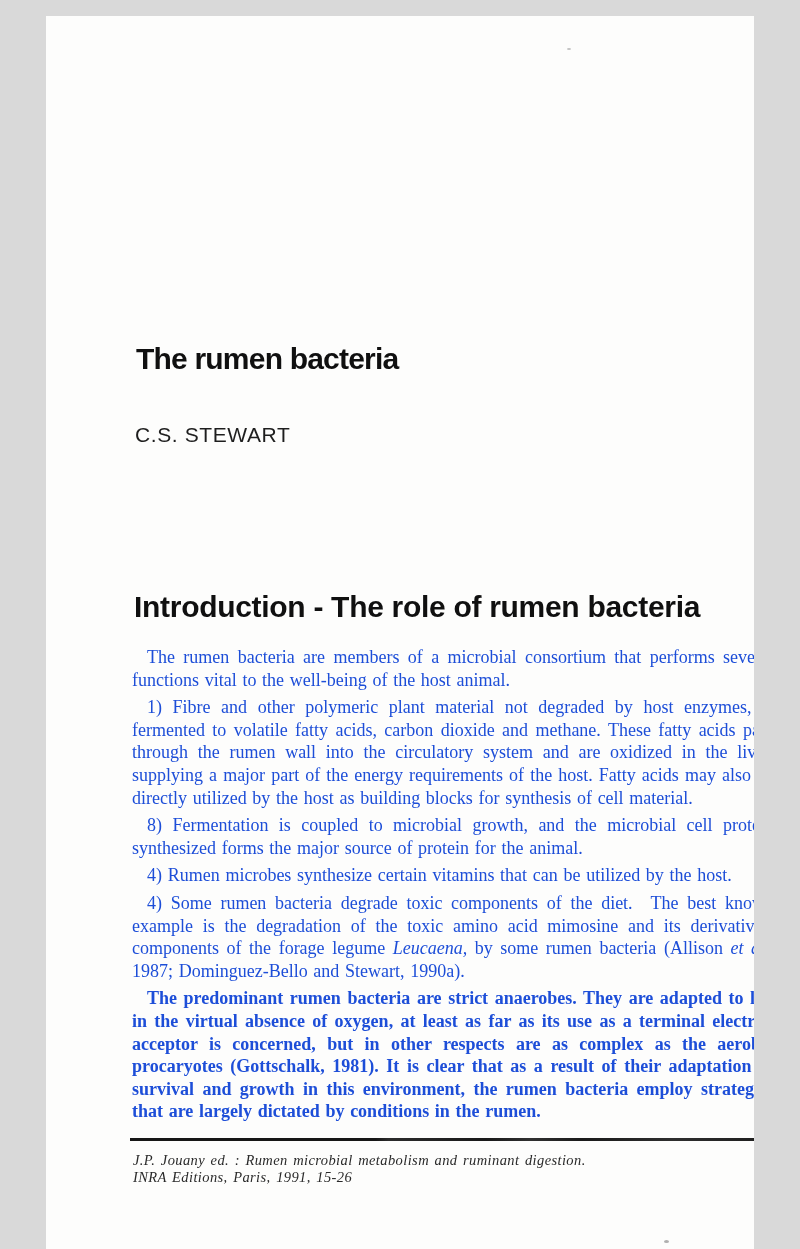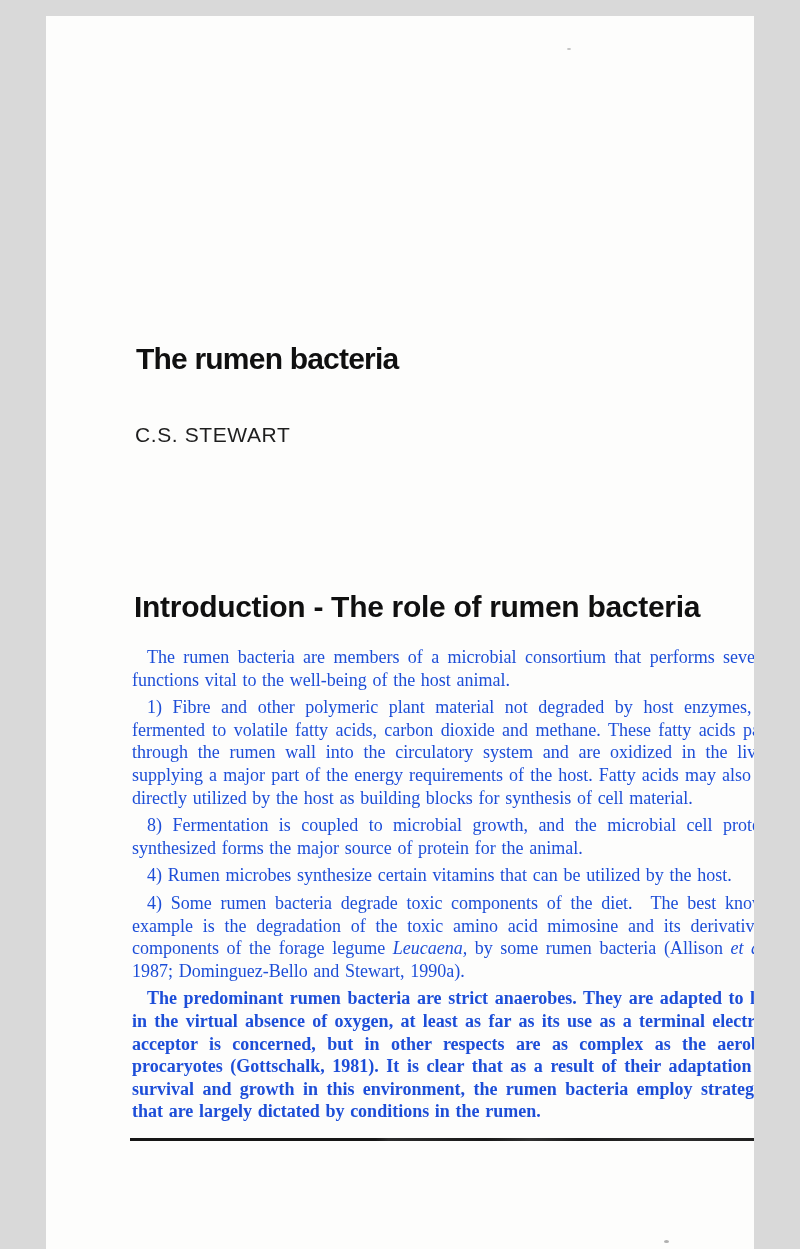"J.P. Jouany ed. : Rumen" div.footer { html: none -> <div> <div>J.P. Jouany ed. : Rumen microbial metabolism and ruminant digestion.</div> <div>INRA Editions, Paris, 1991, 15-26</div> </div> }
